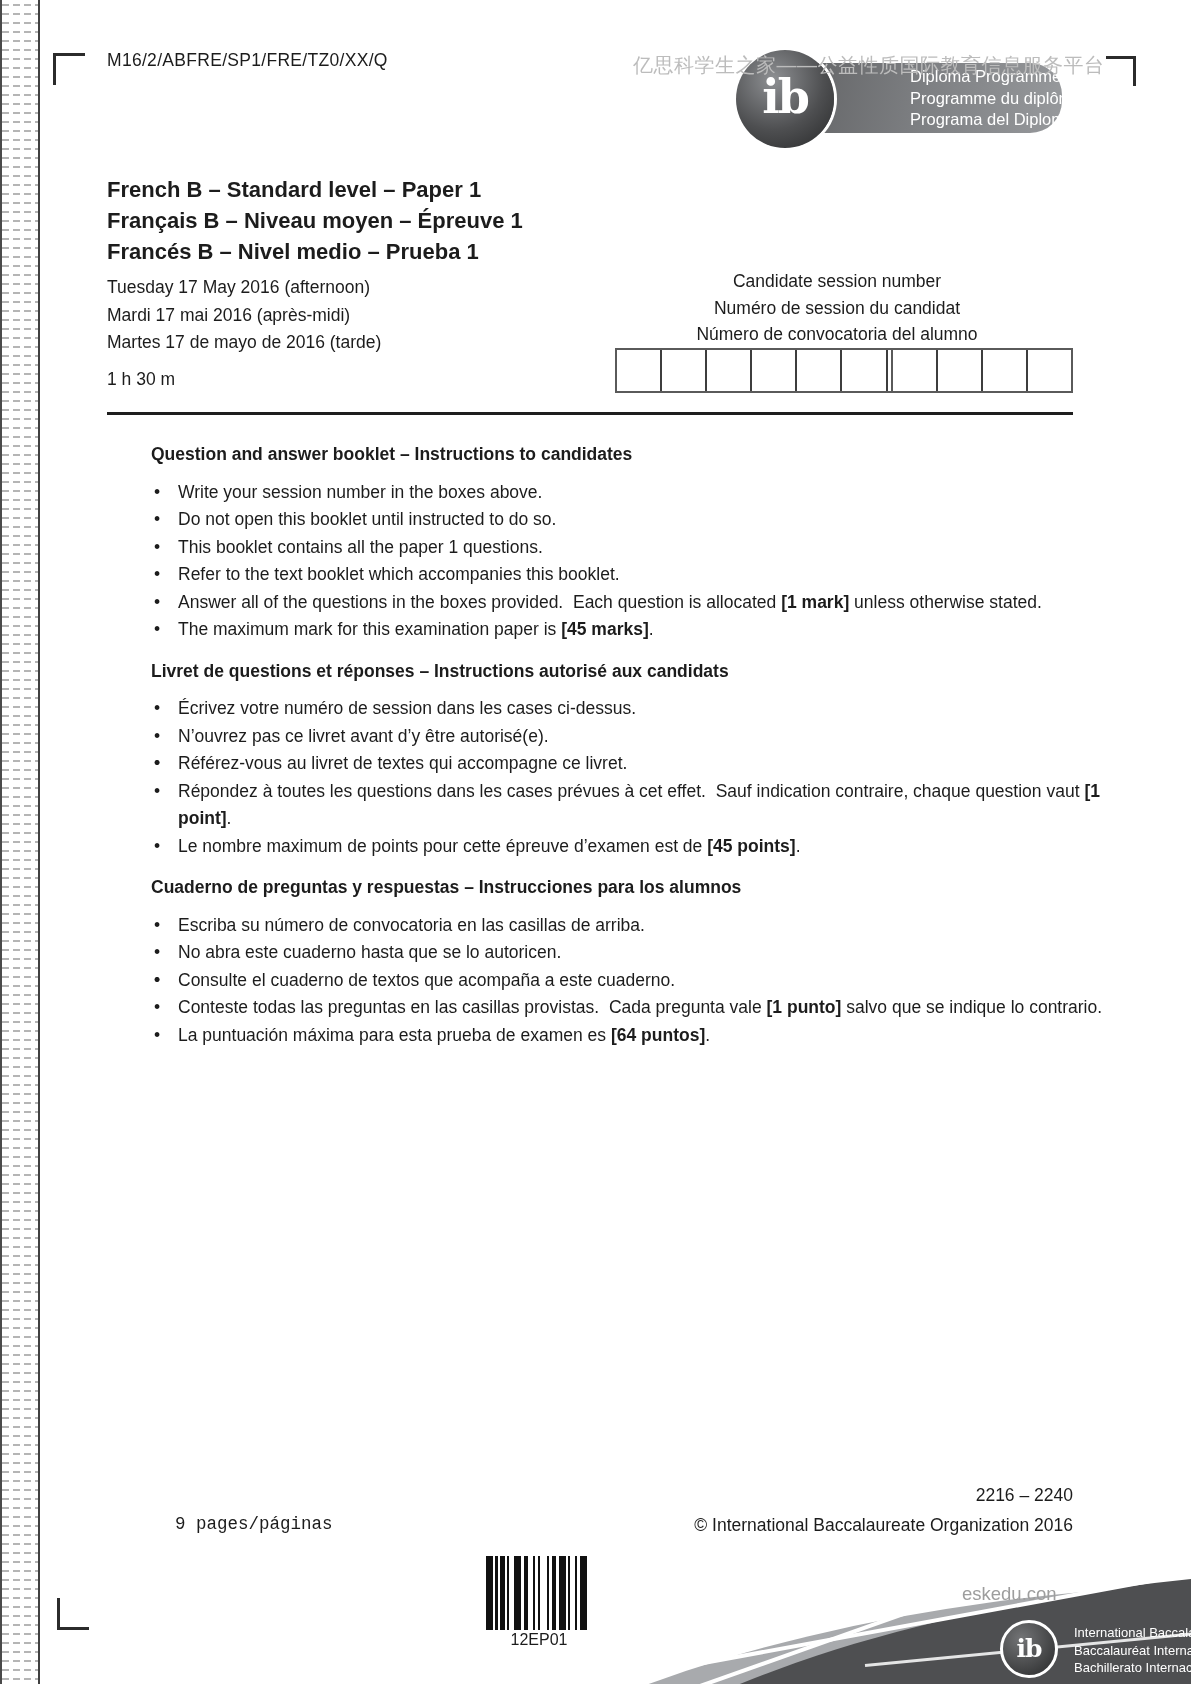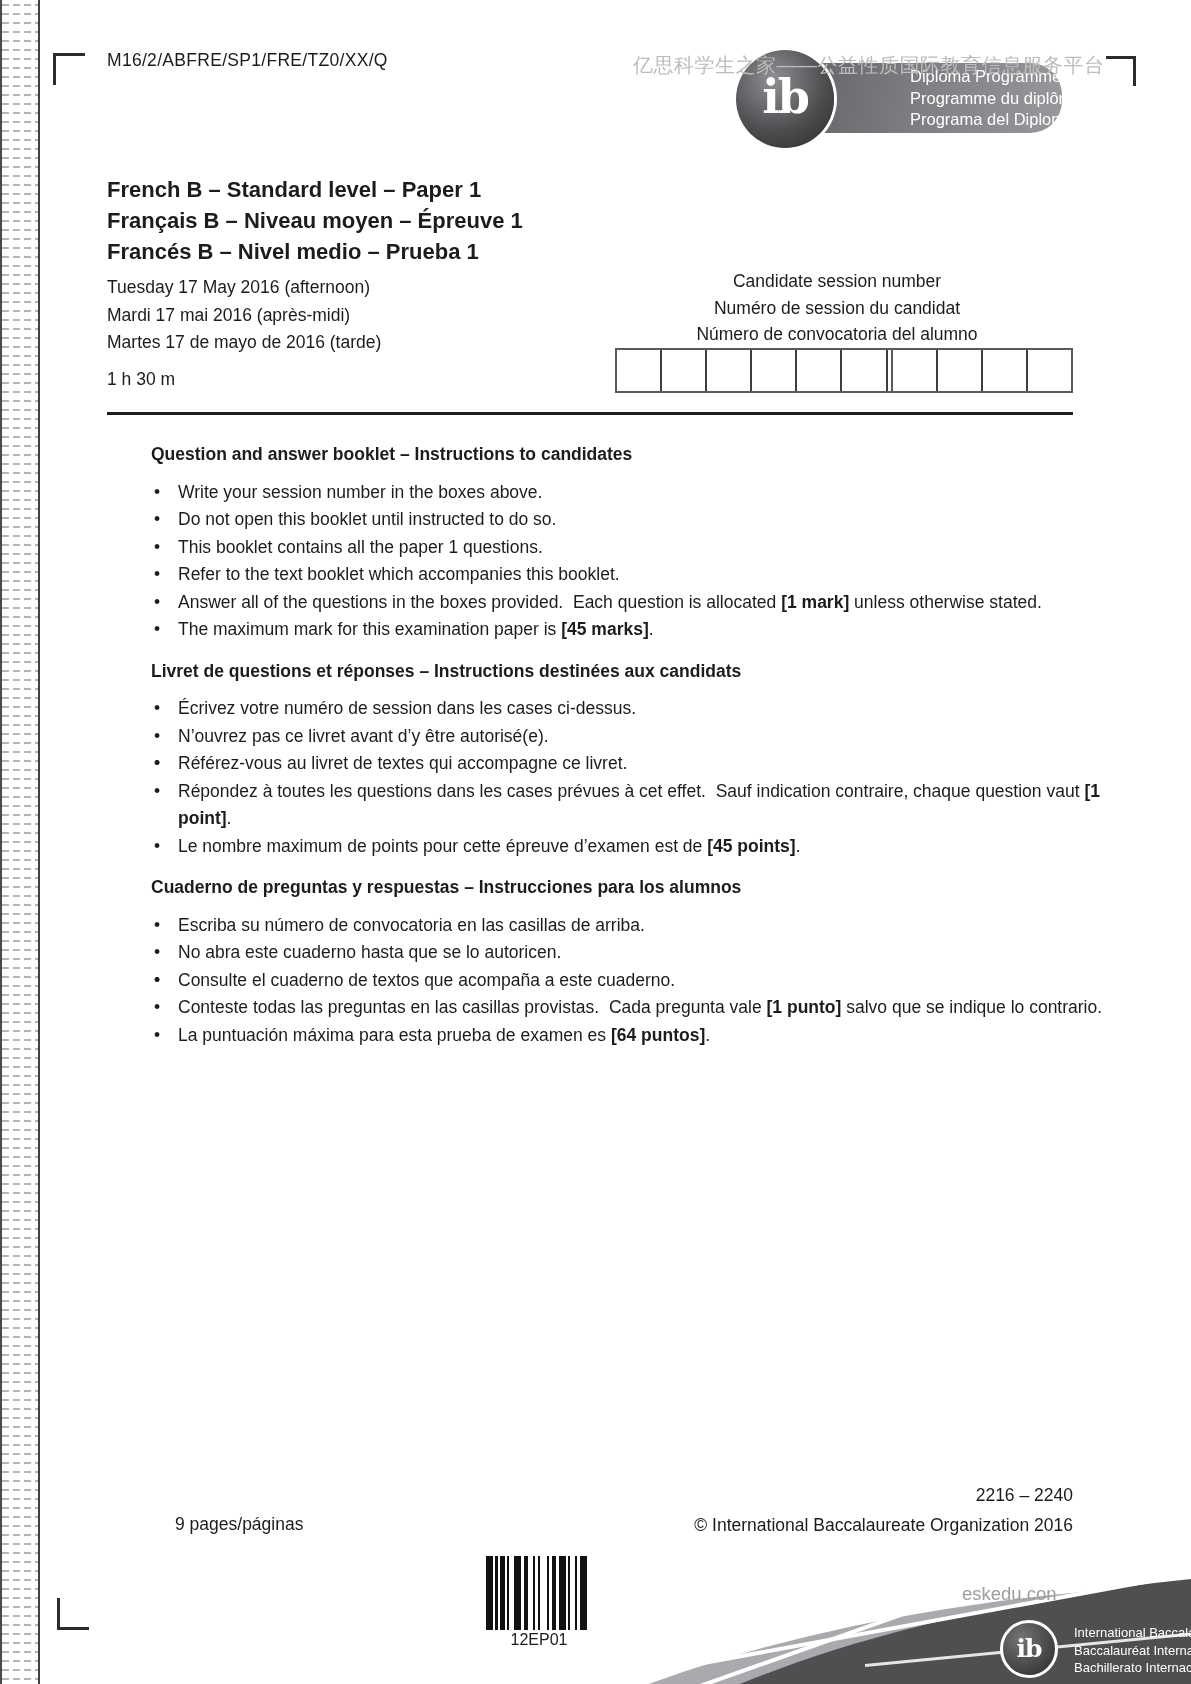"Livret de questions et réponses" h3.section-heading { text: destinées -> autorisé }
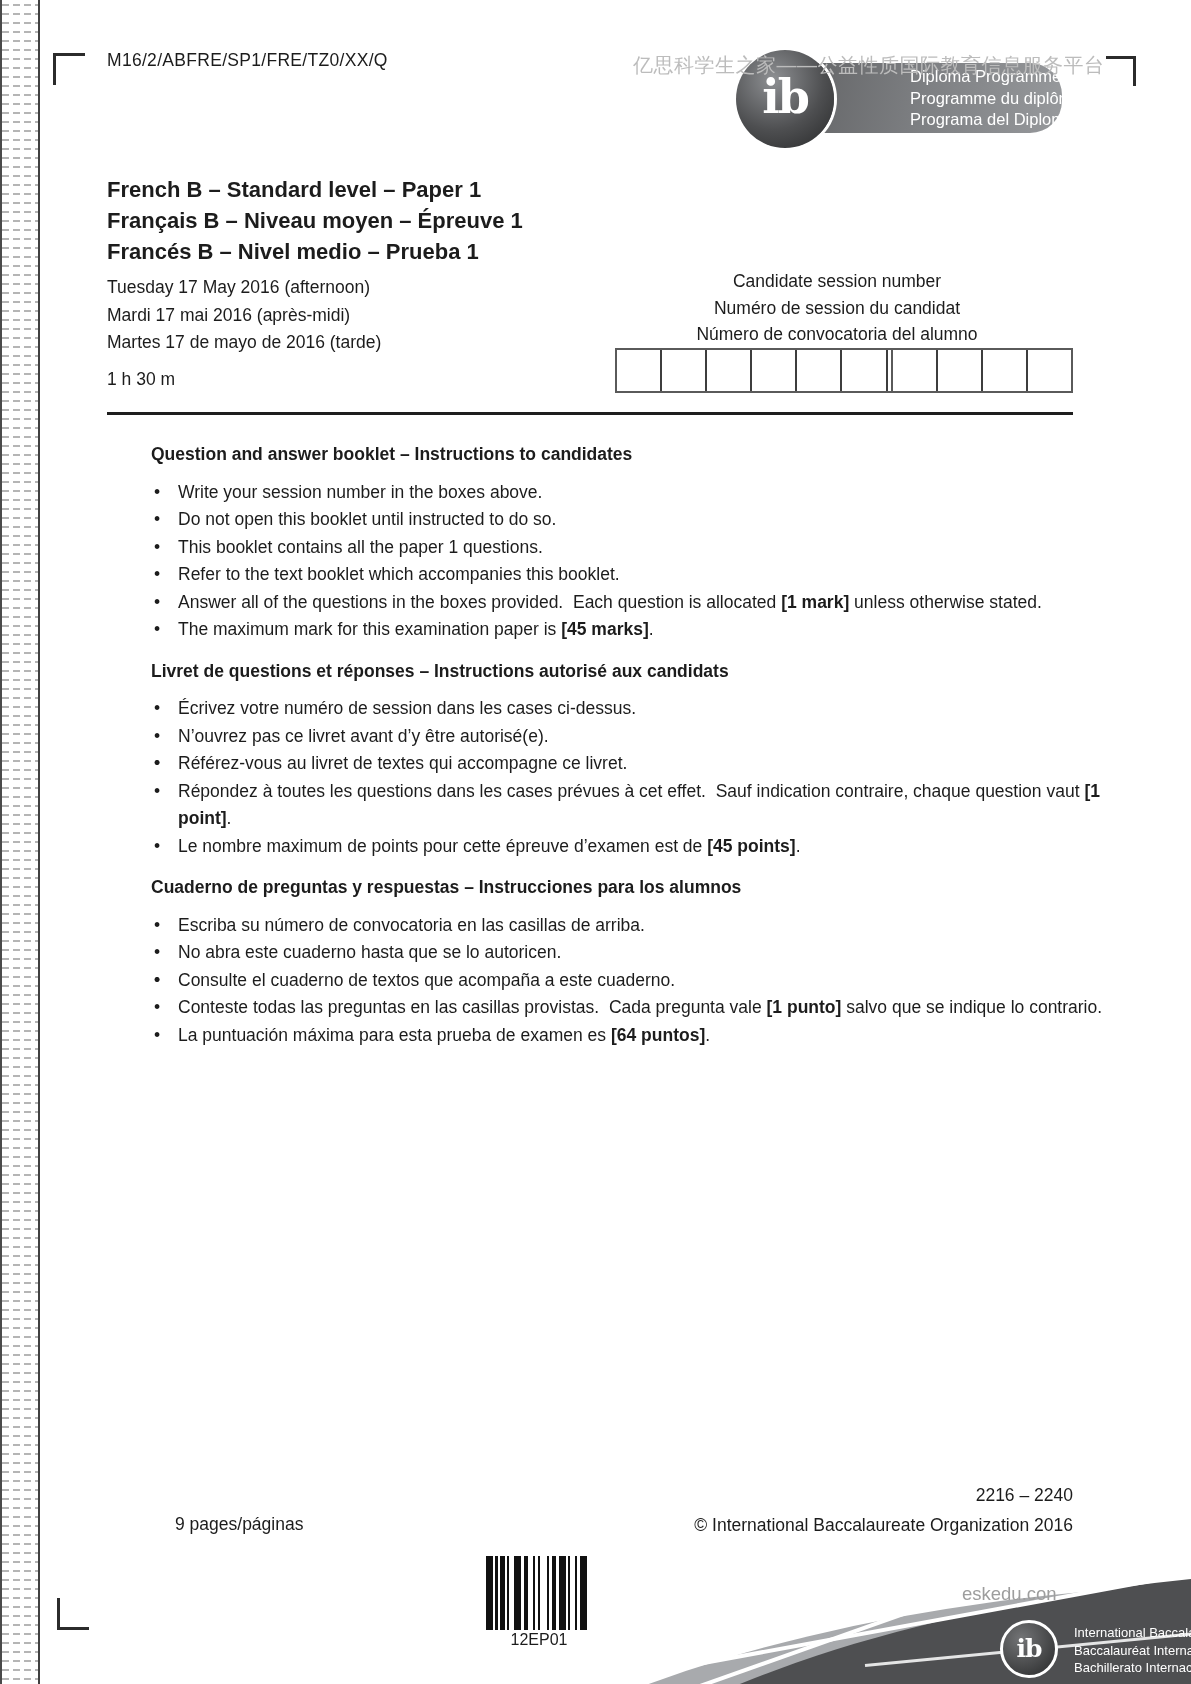"9 pages/páginas" .pages { font-family: none -> Liberation Mono, monospace }
